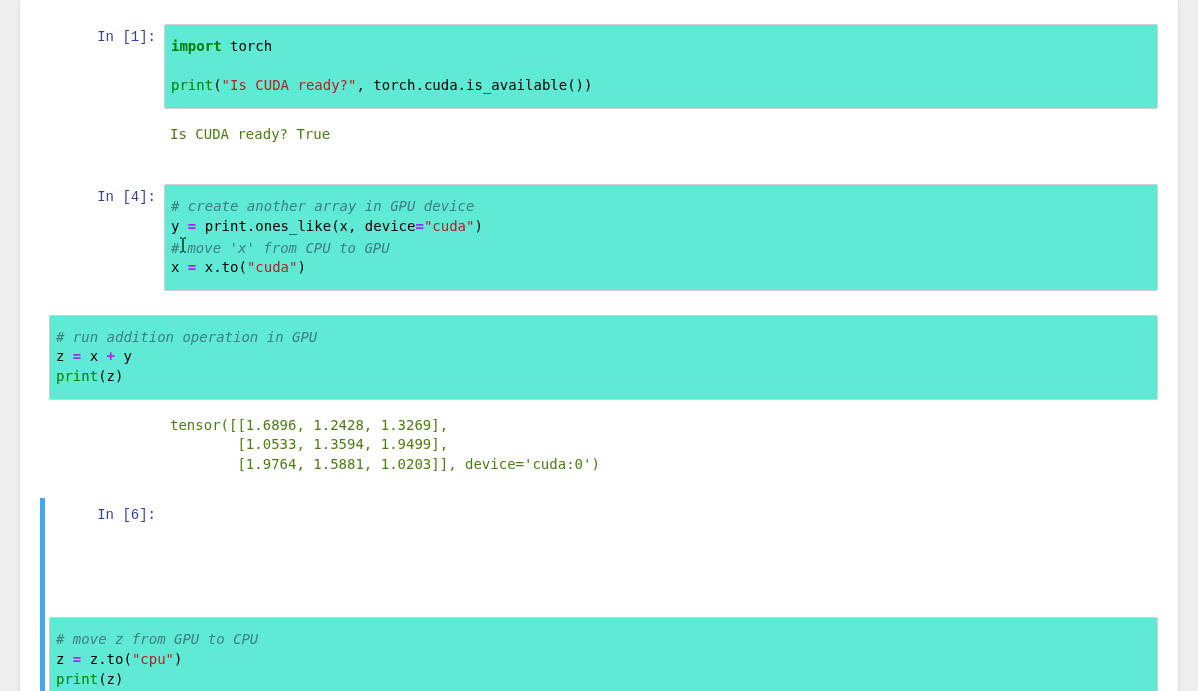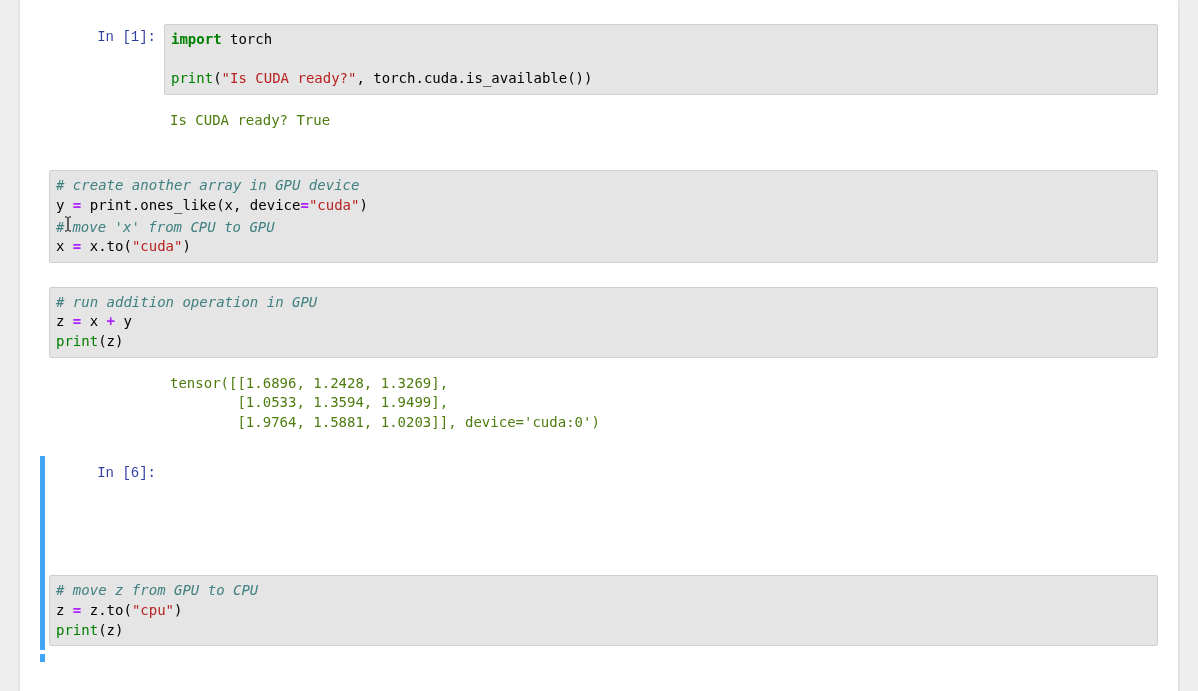"import torch" .input-area { background: #e5e5e5 -> #5eead4; padding: 5px 6px -> 12px 6px }
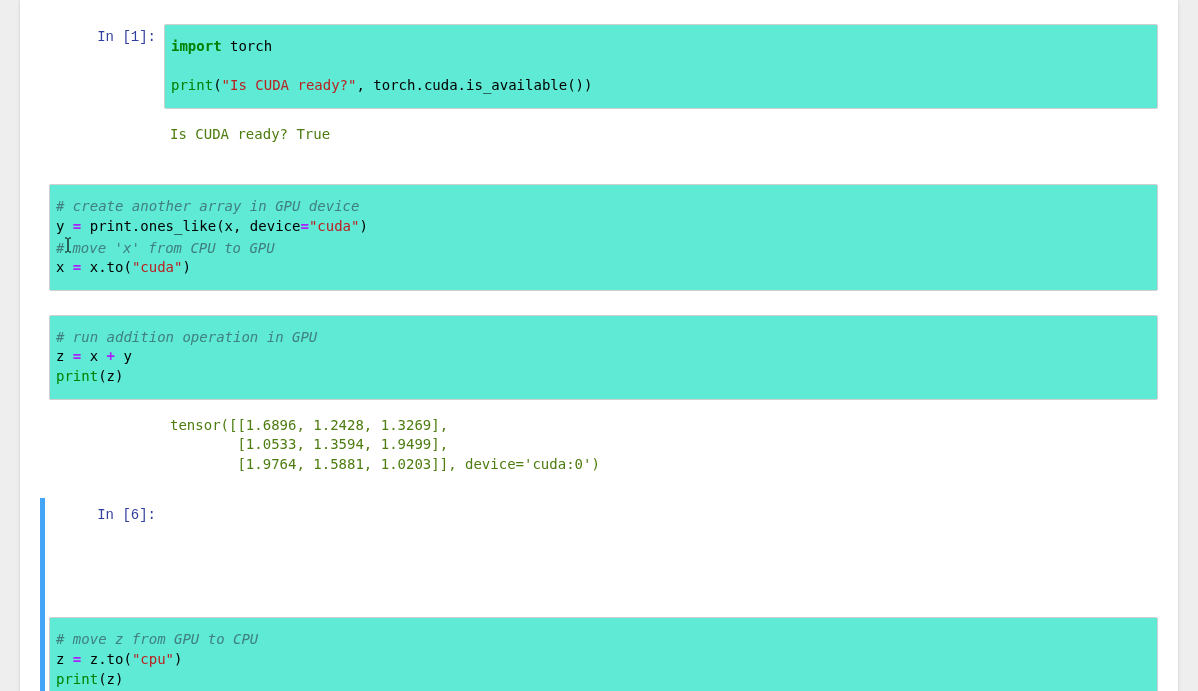"In [4]:" div.prompt { html: none -> <div>In [4]:</div> }
